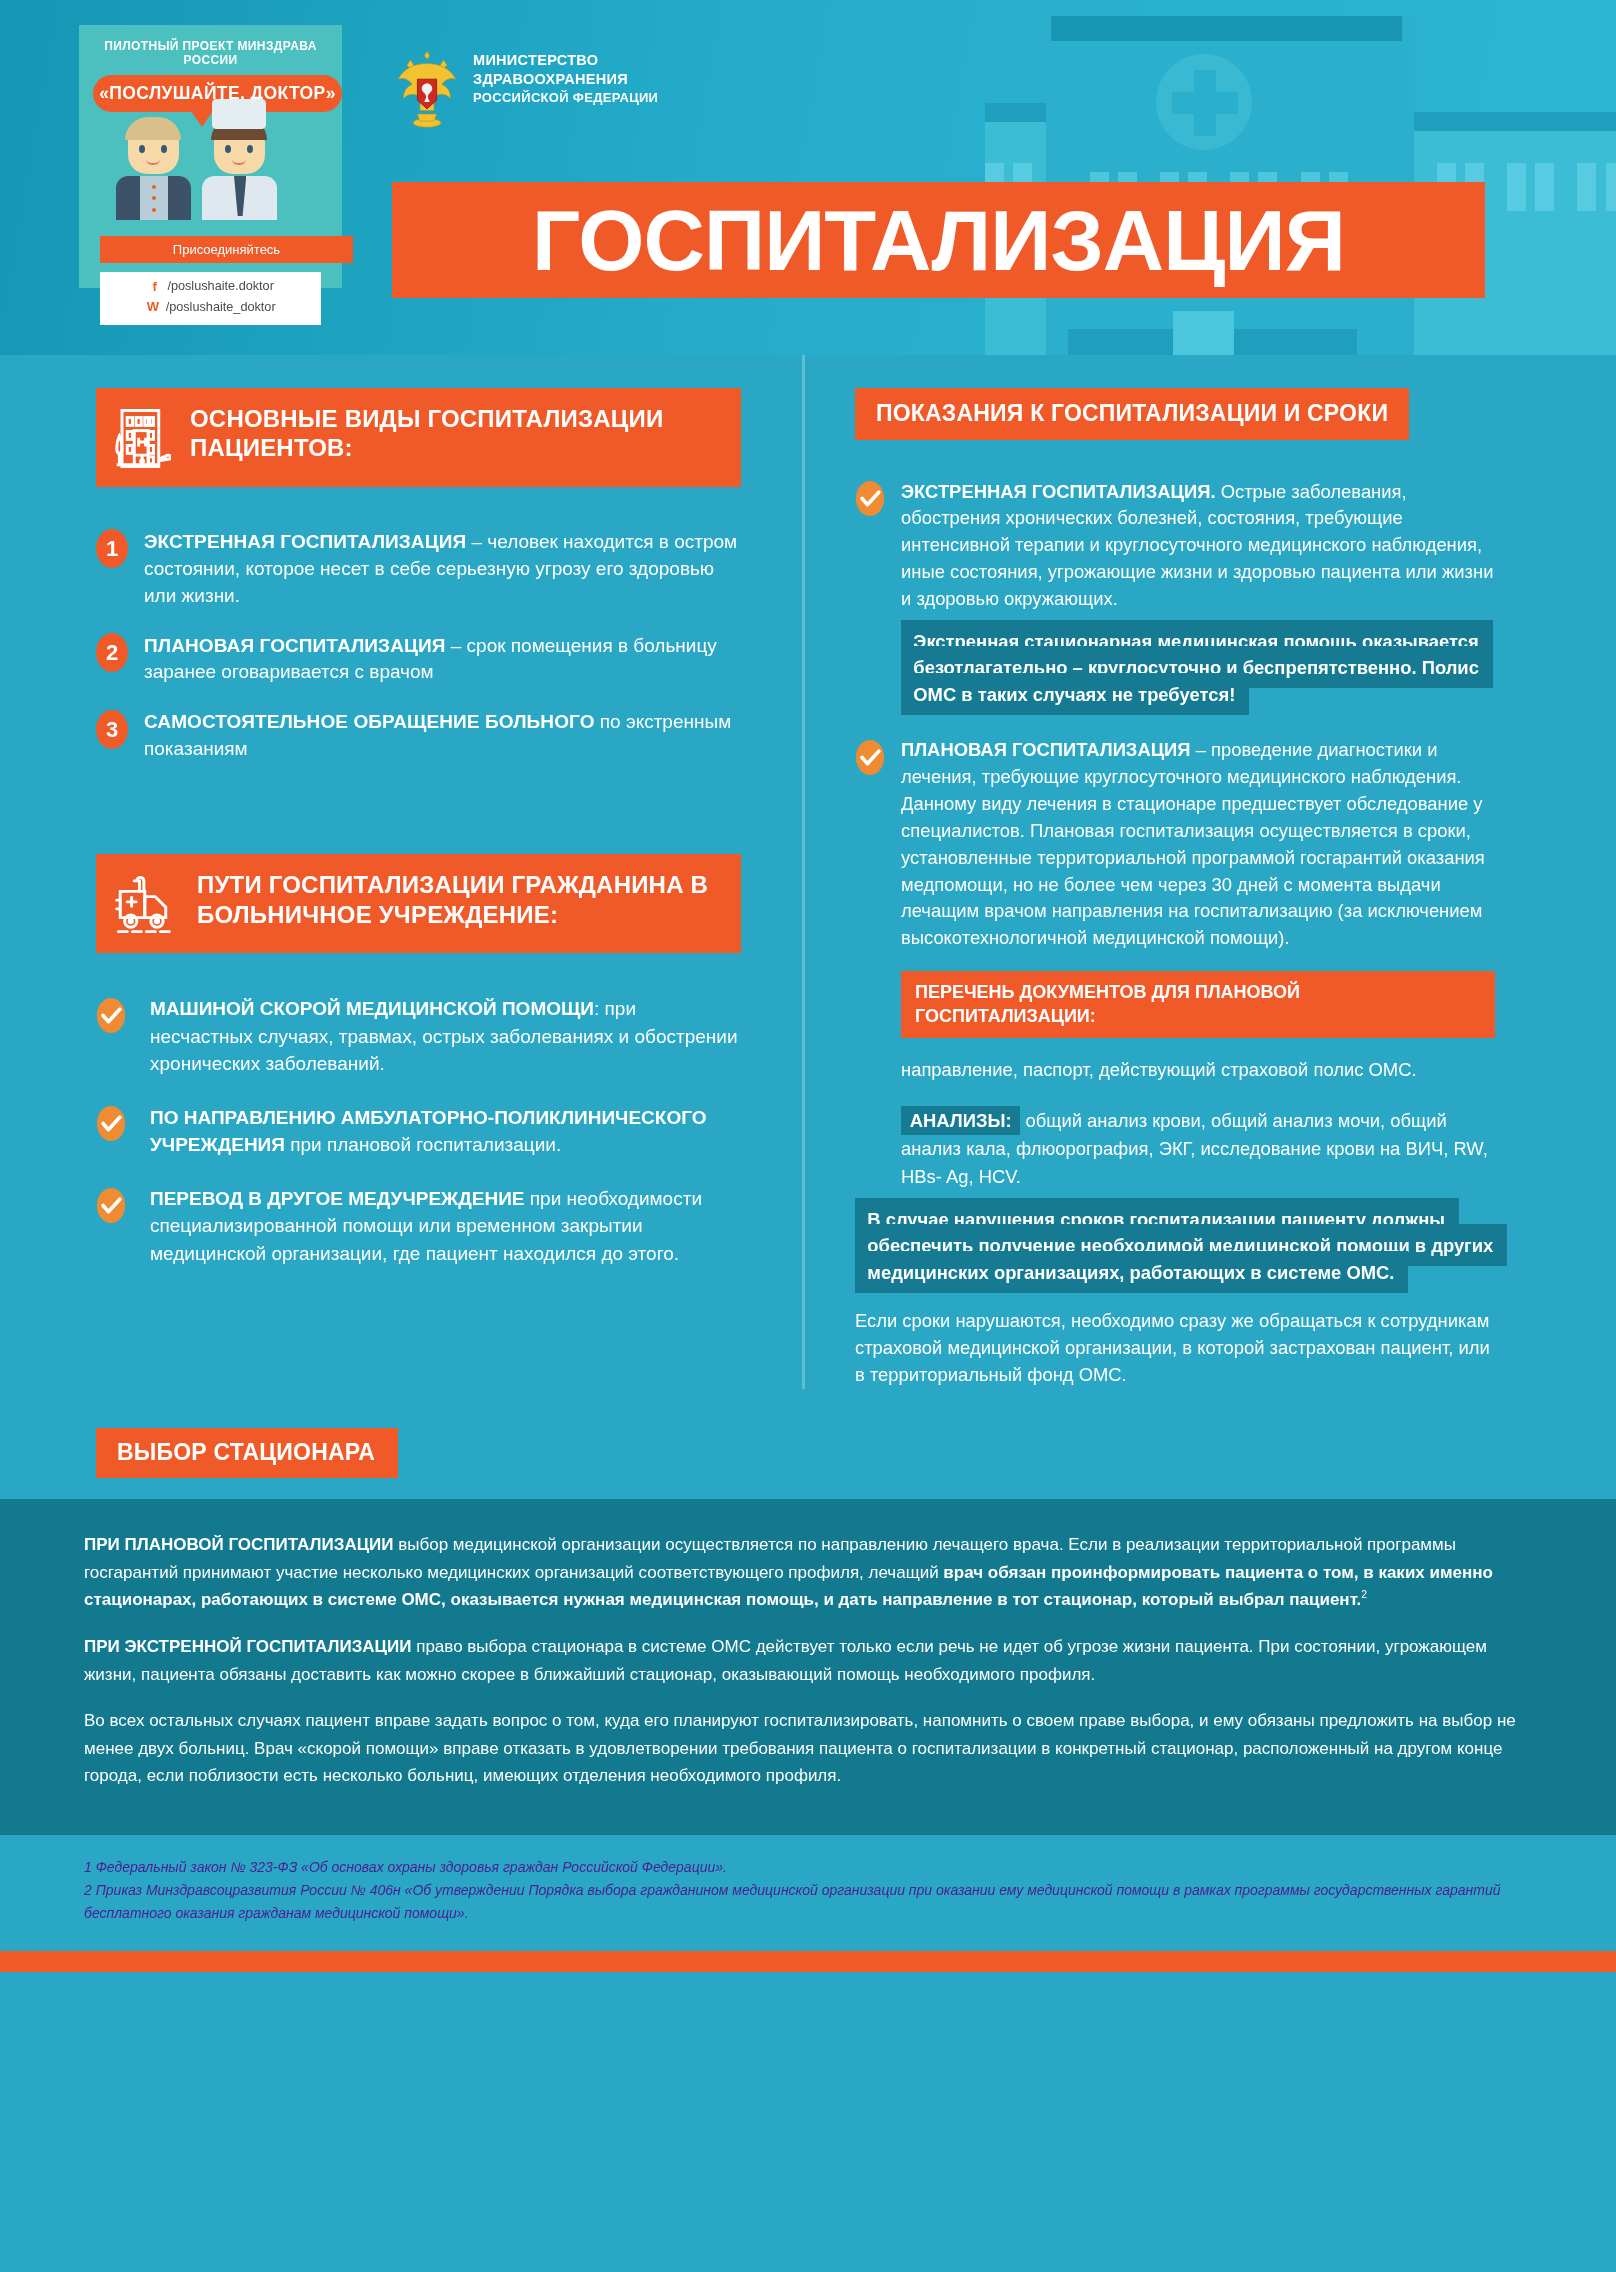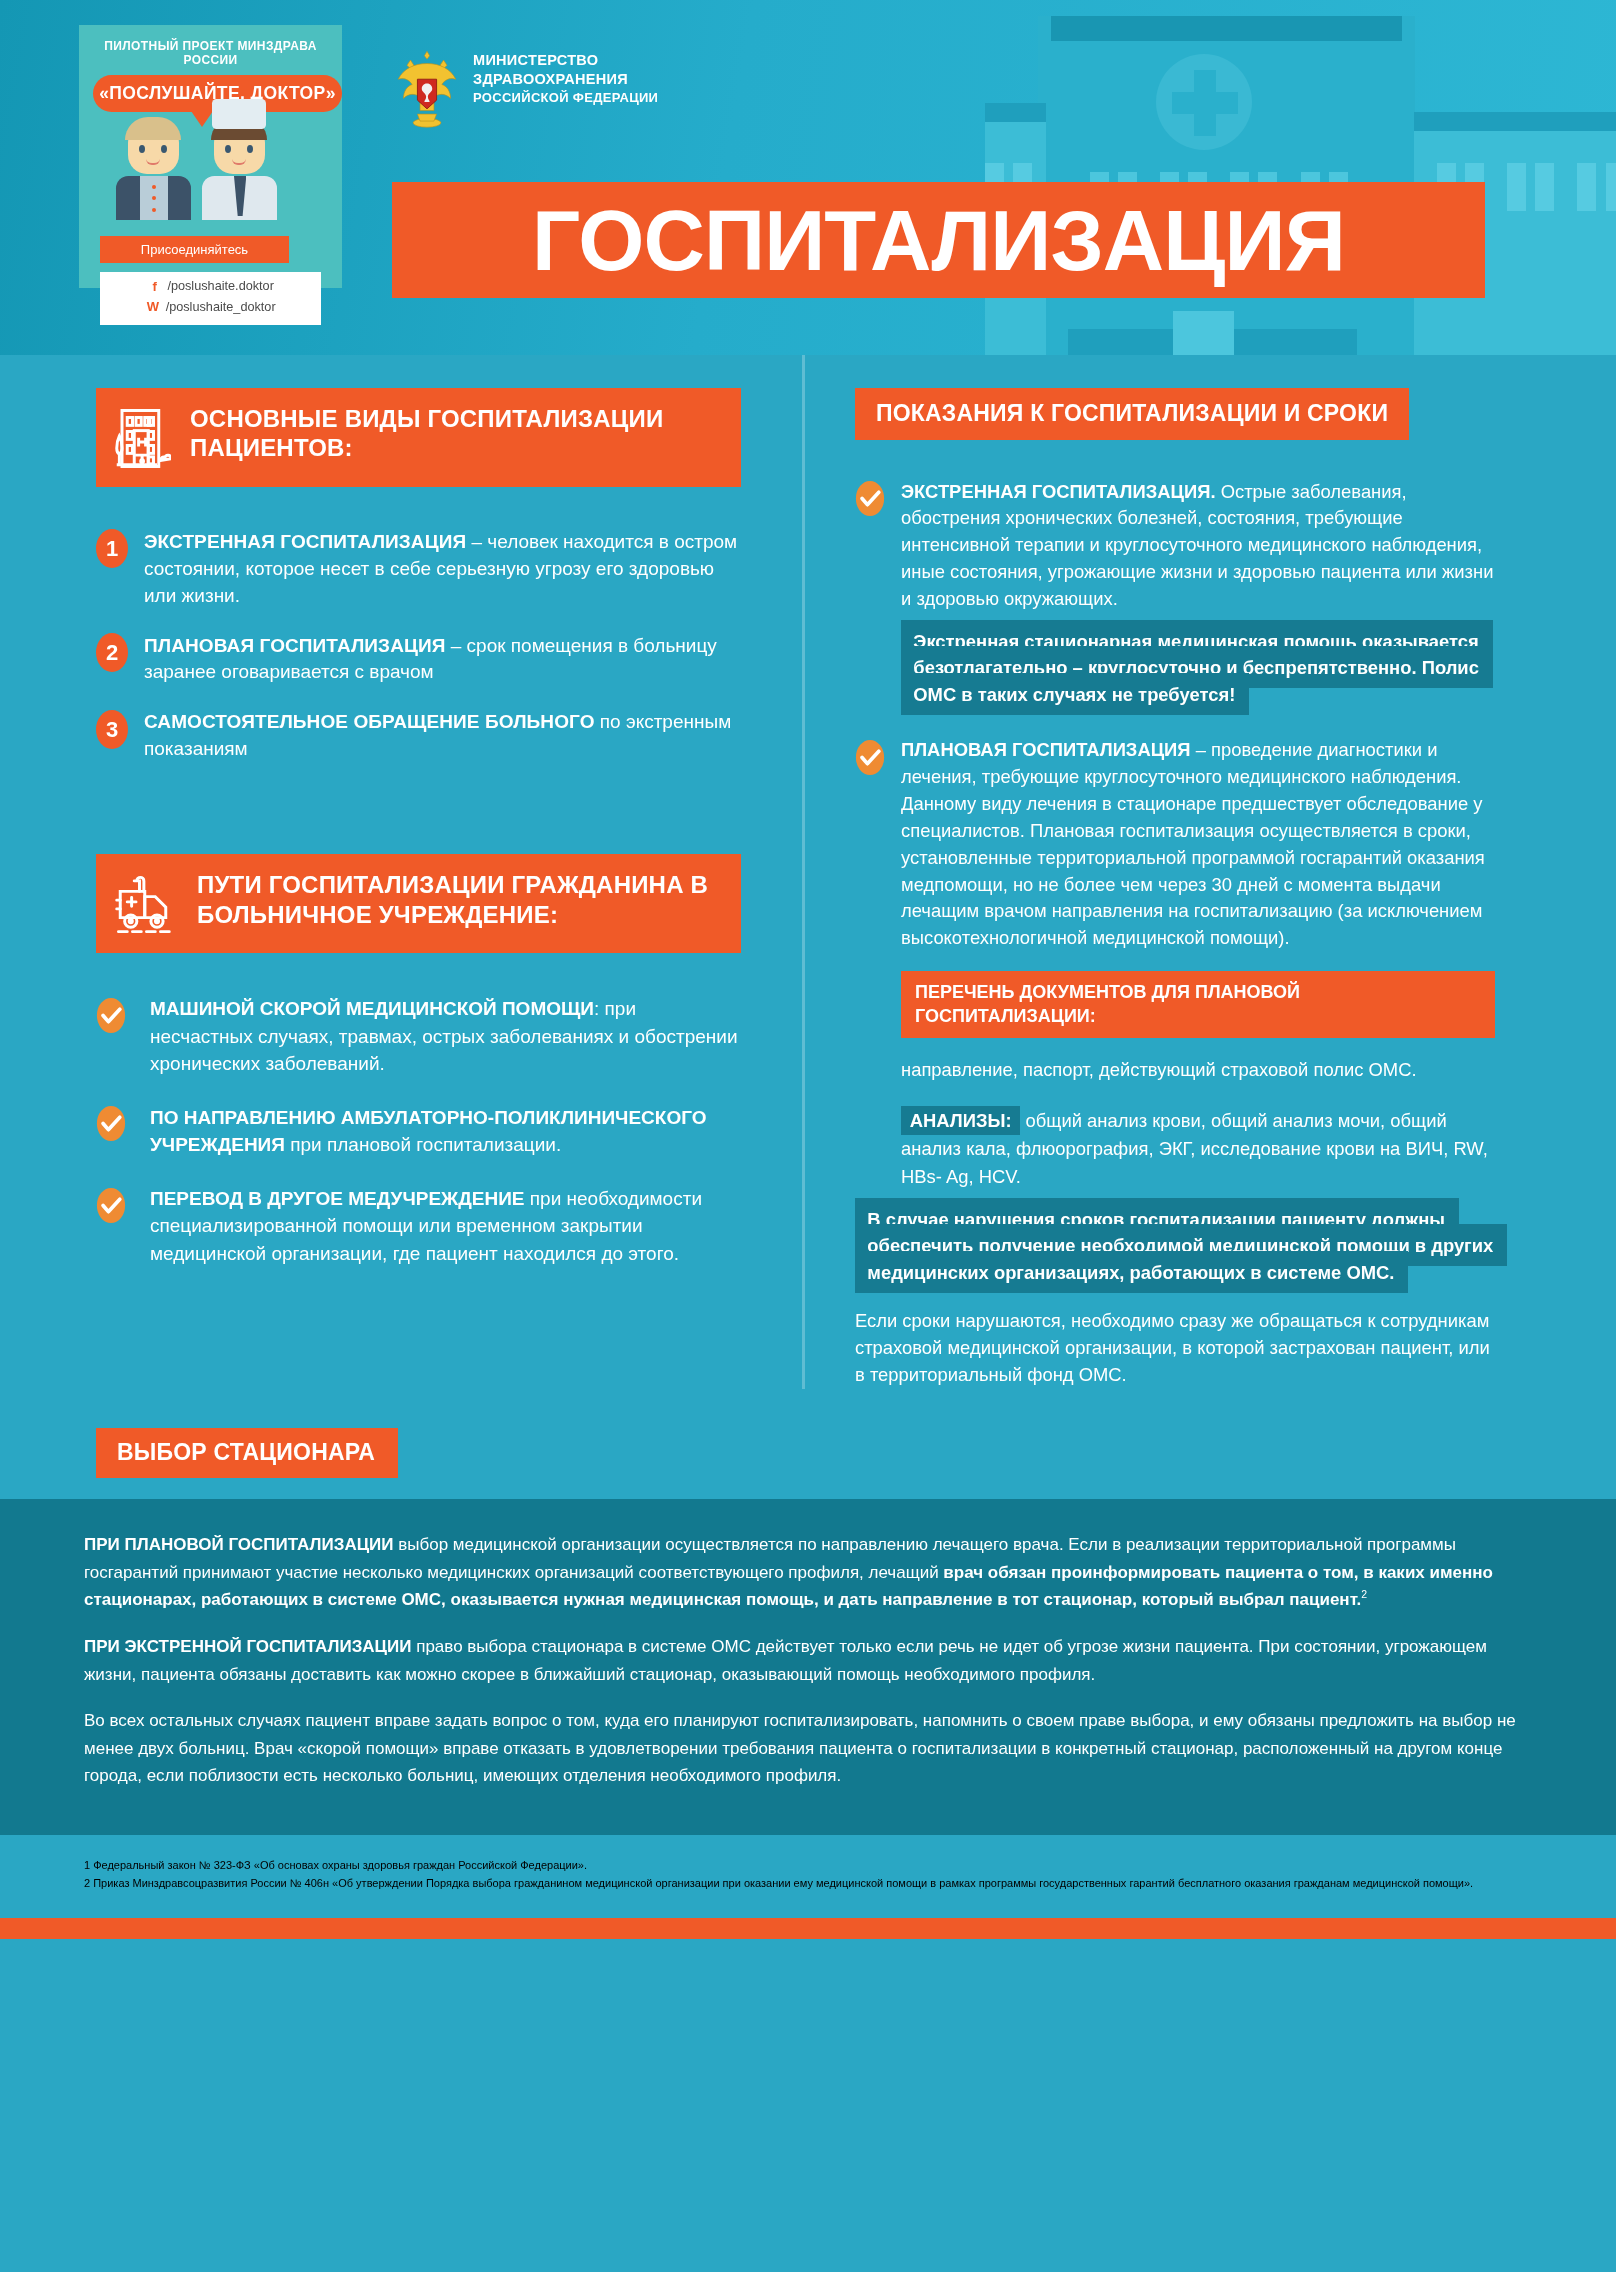"Присоединяйтесь" .join-bar { width: 189px -> 253px }
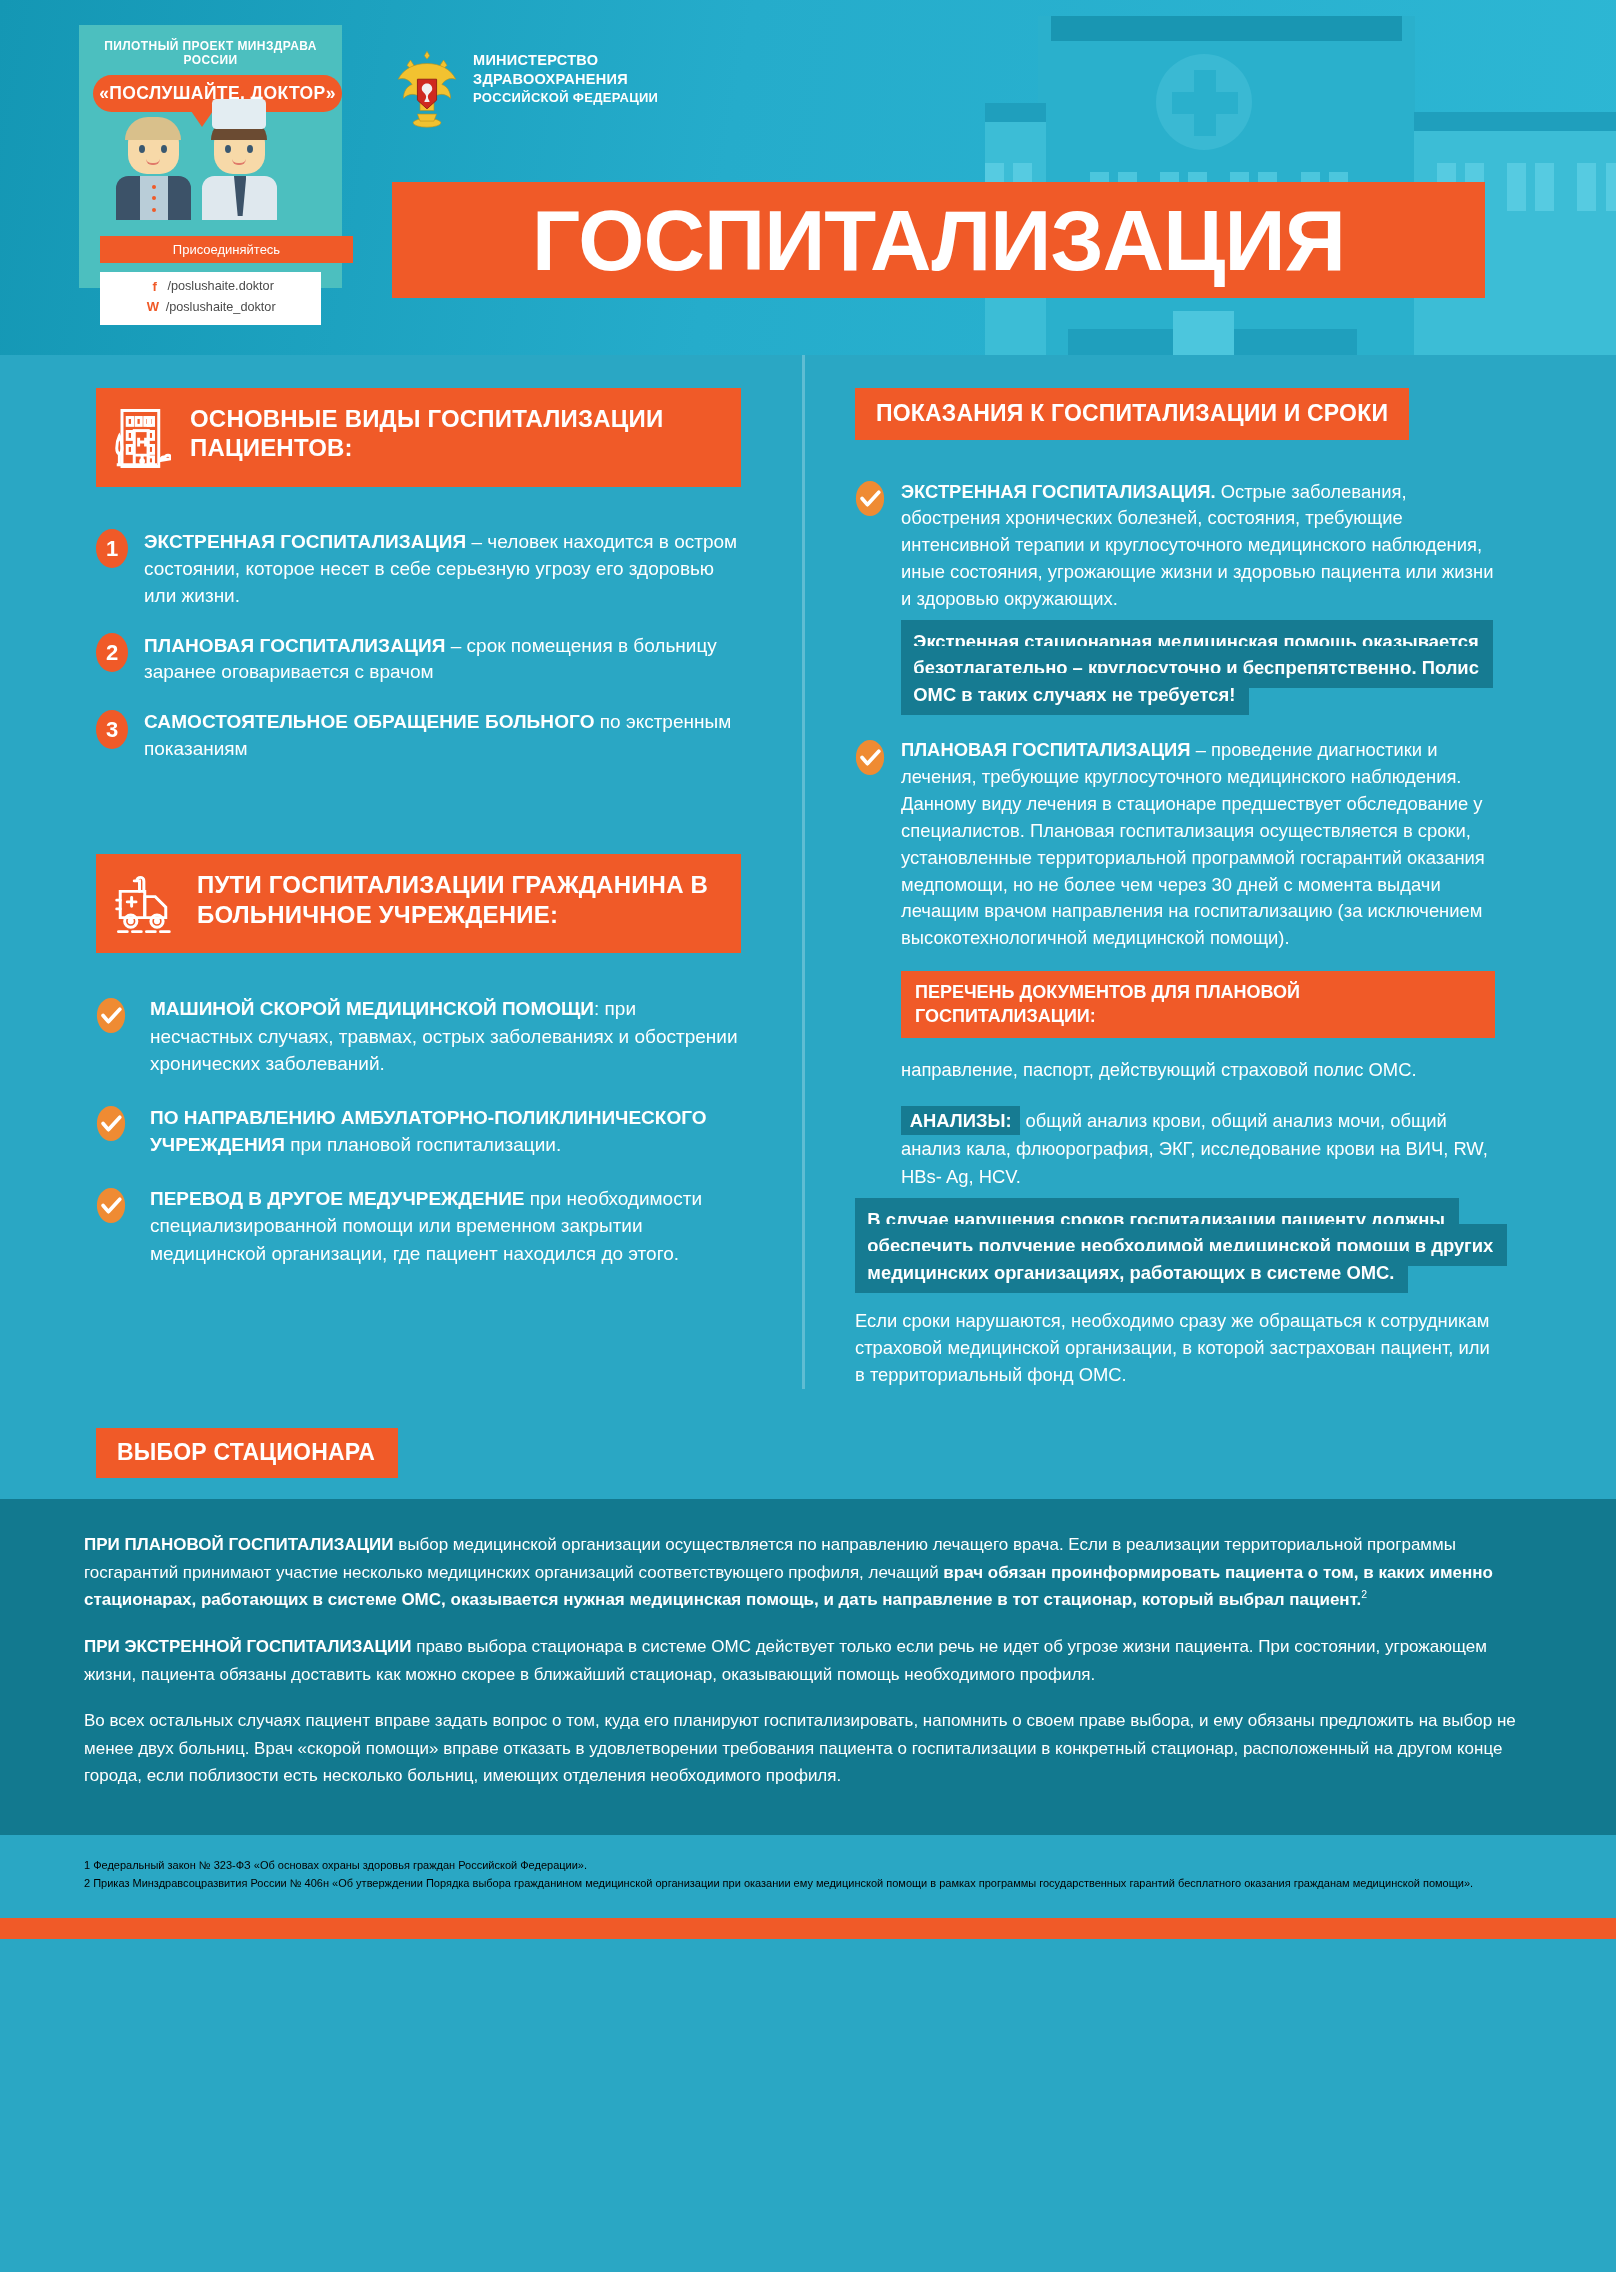"1 Федеральный закон № 323-ФЗ" .notes p { color: #000000 -> #4c1d95; font-size: 11px -> 14px; font-style: none -> italic }
